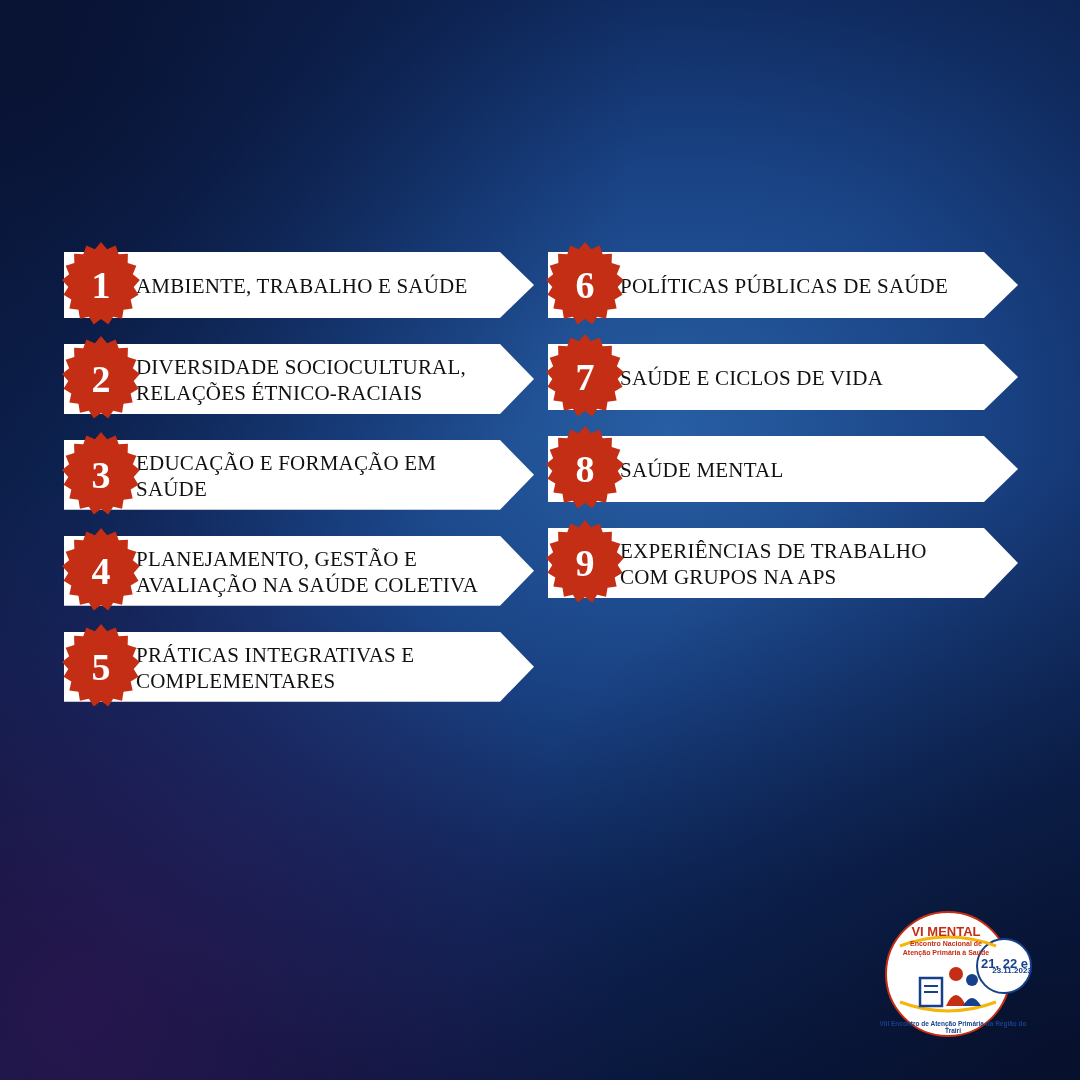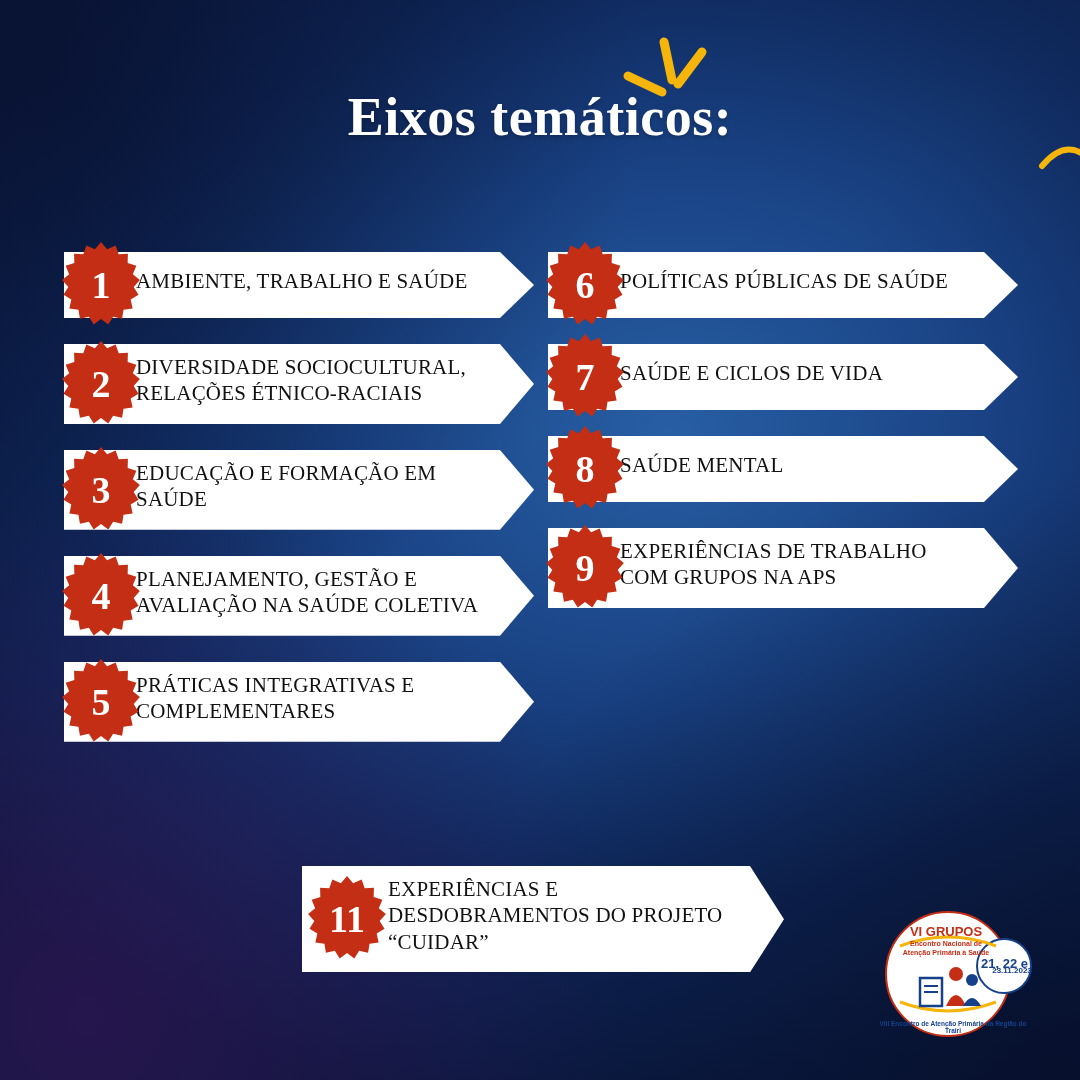"Eixos temáticos:" div.title-area { html: <div> <div> <span> <svg> <g> <line></line> <line></line> <line></line> </g> </svg> </span> <h1>Eixos temáticos:</h1> <span> <svg> <path></path> </svg> </span> </div> </div> -> none }
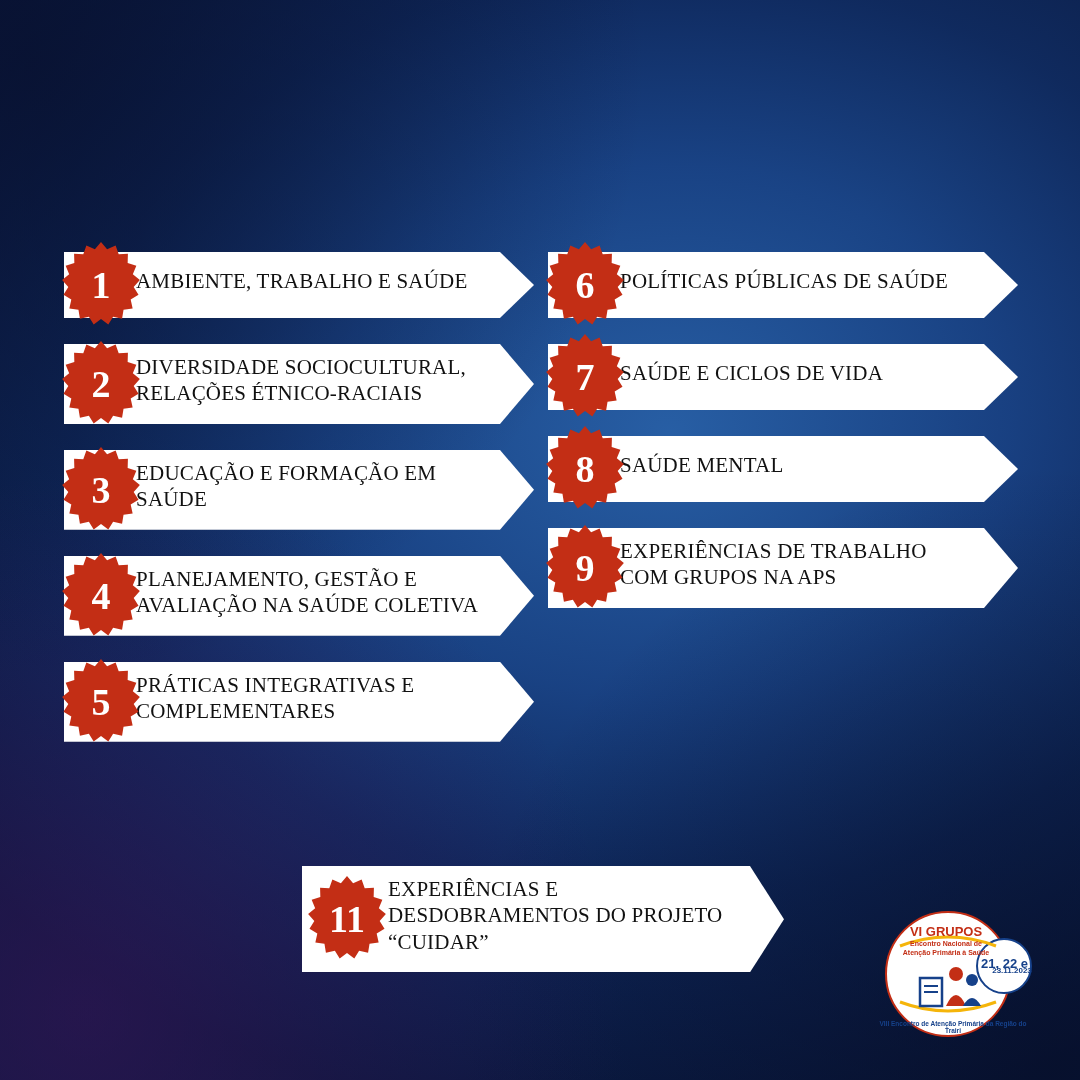"AMBIENTE, TRABALHO E SAÚDE" .banner { padding: 10px 54px 17px 72px -> 10px 54px 7px 72px }
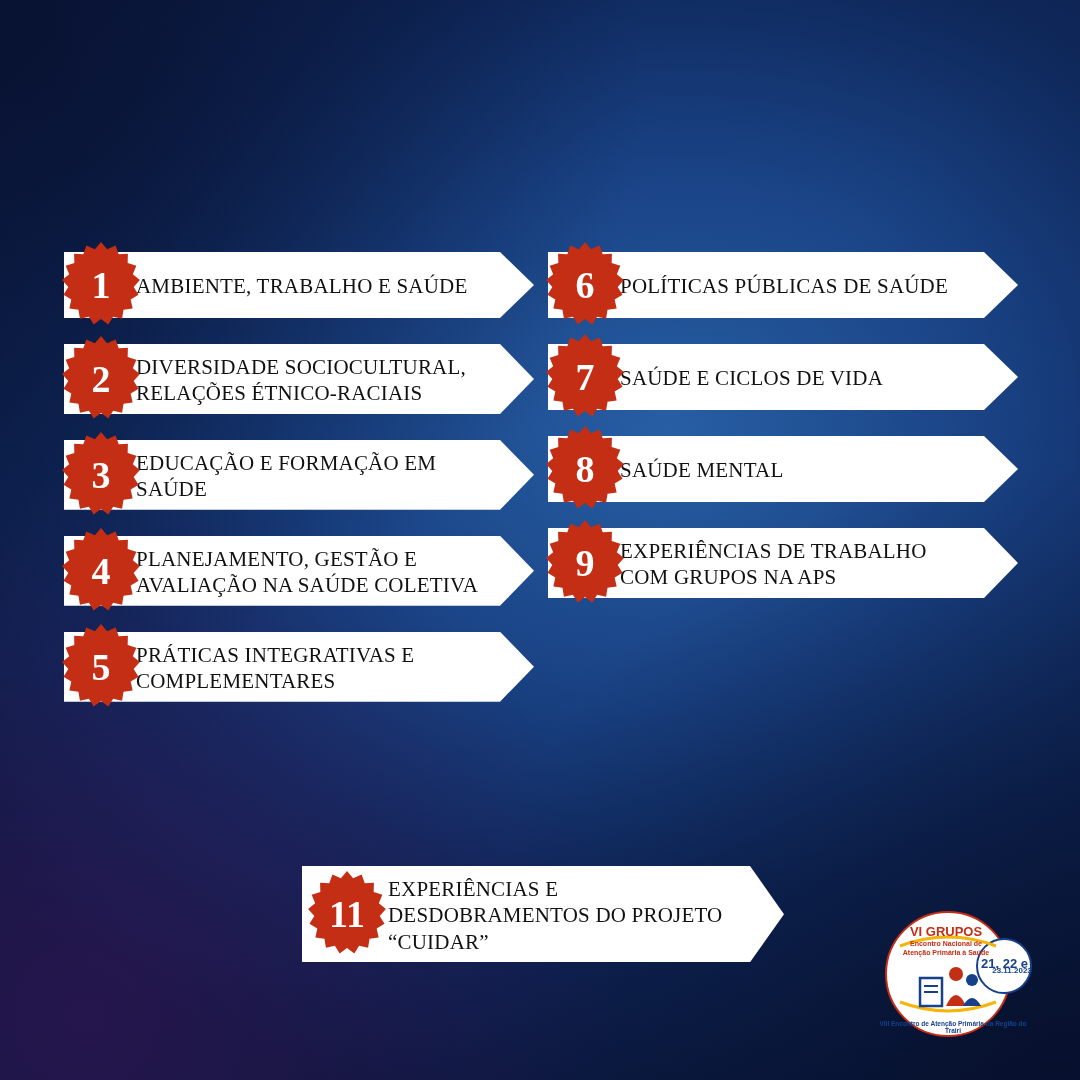"EXPERIÊNCIAS E DESDOBRAMENTOS DO PROJETO" div.row-bottom { html: <div> <div> <span>EXPERIÊNCIAS E DESDOBRAMENTOS DO PROJETO “CUIDAR”</span> </div> <div> <svg> <polygon></polygon> </svg> <span>11</span> </div> </div> -> none }
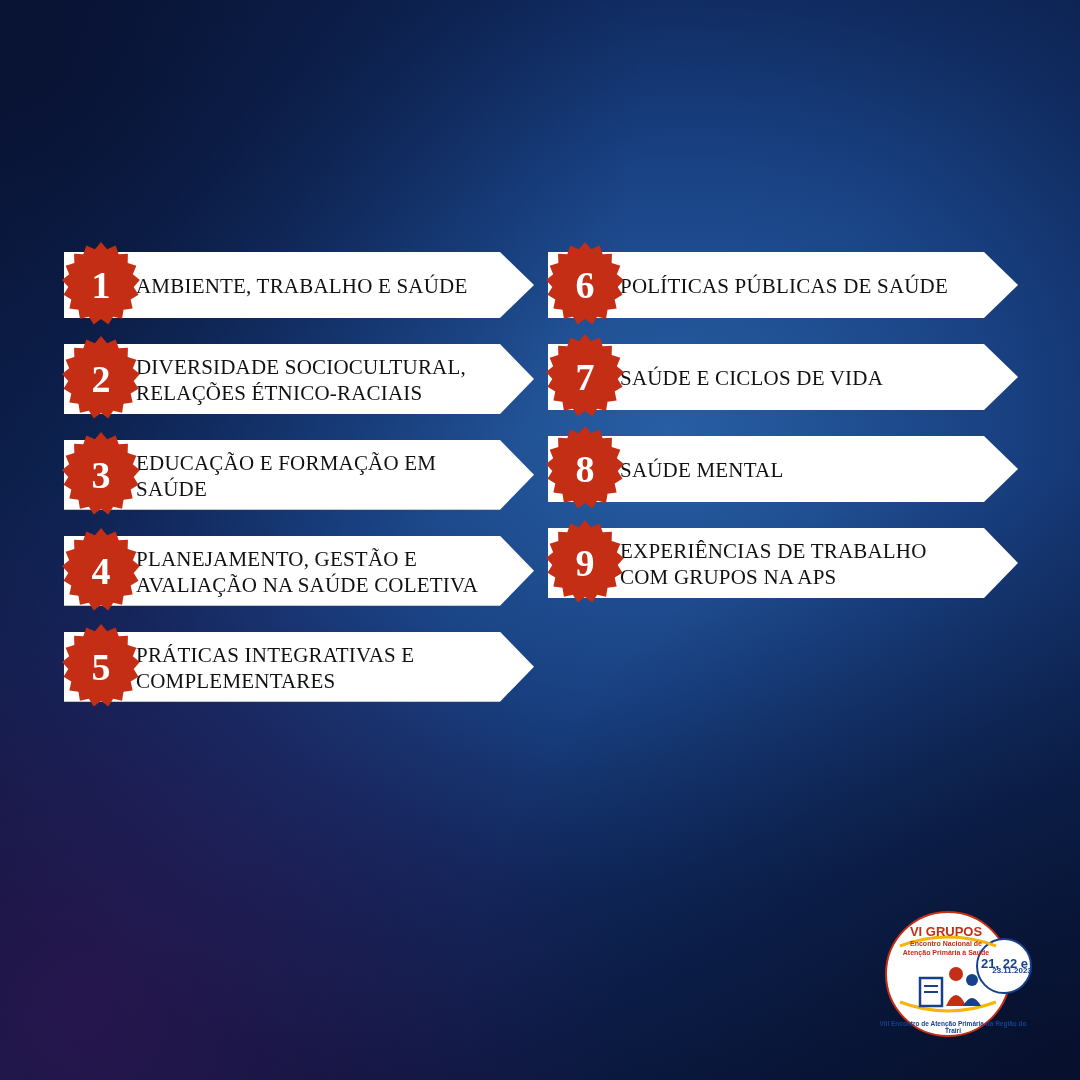"VI GRUPOS" div.logo-txt { text: GRUPOS -> MENTAL }
